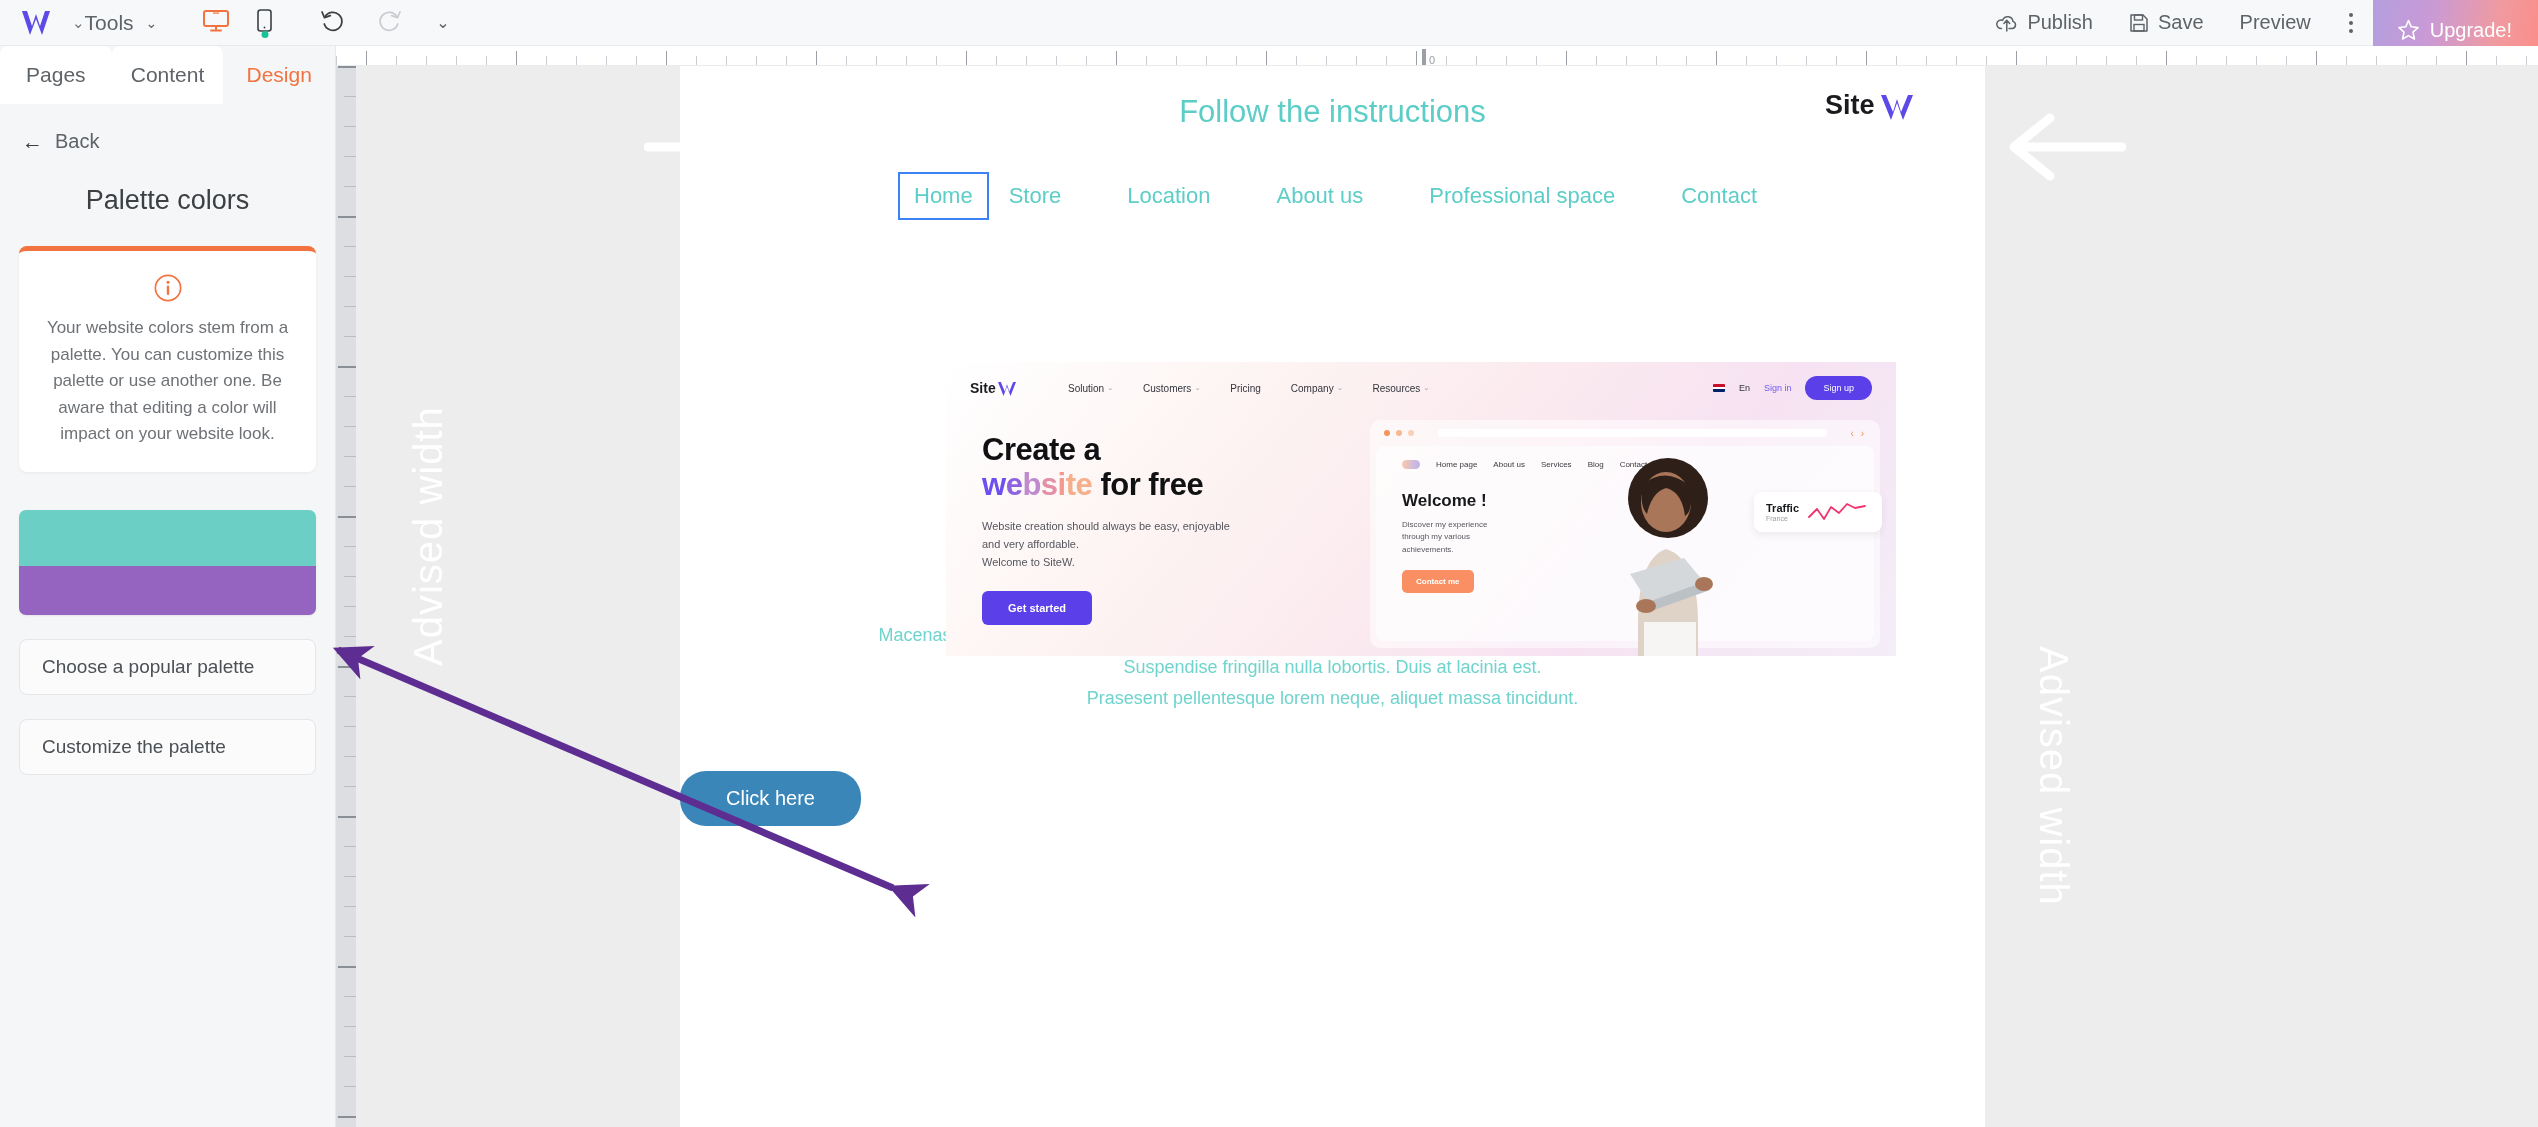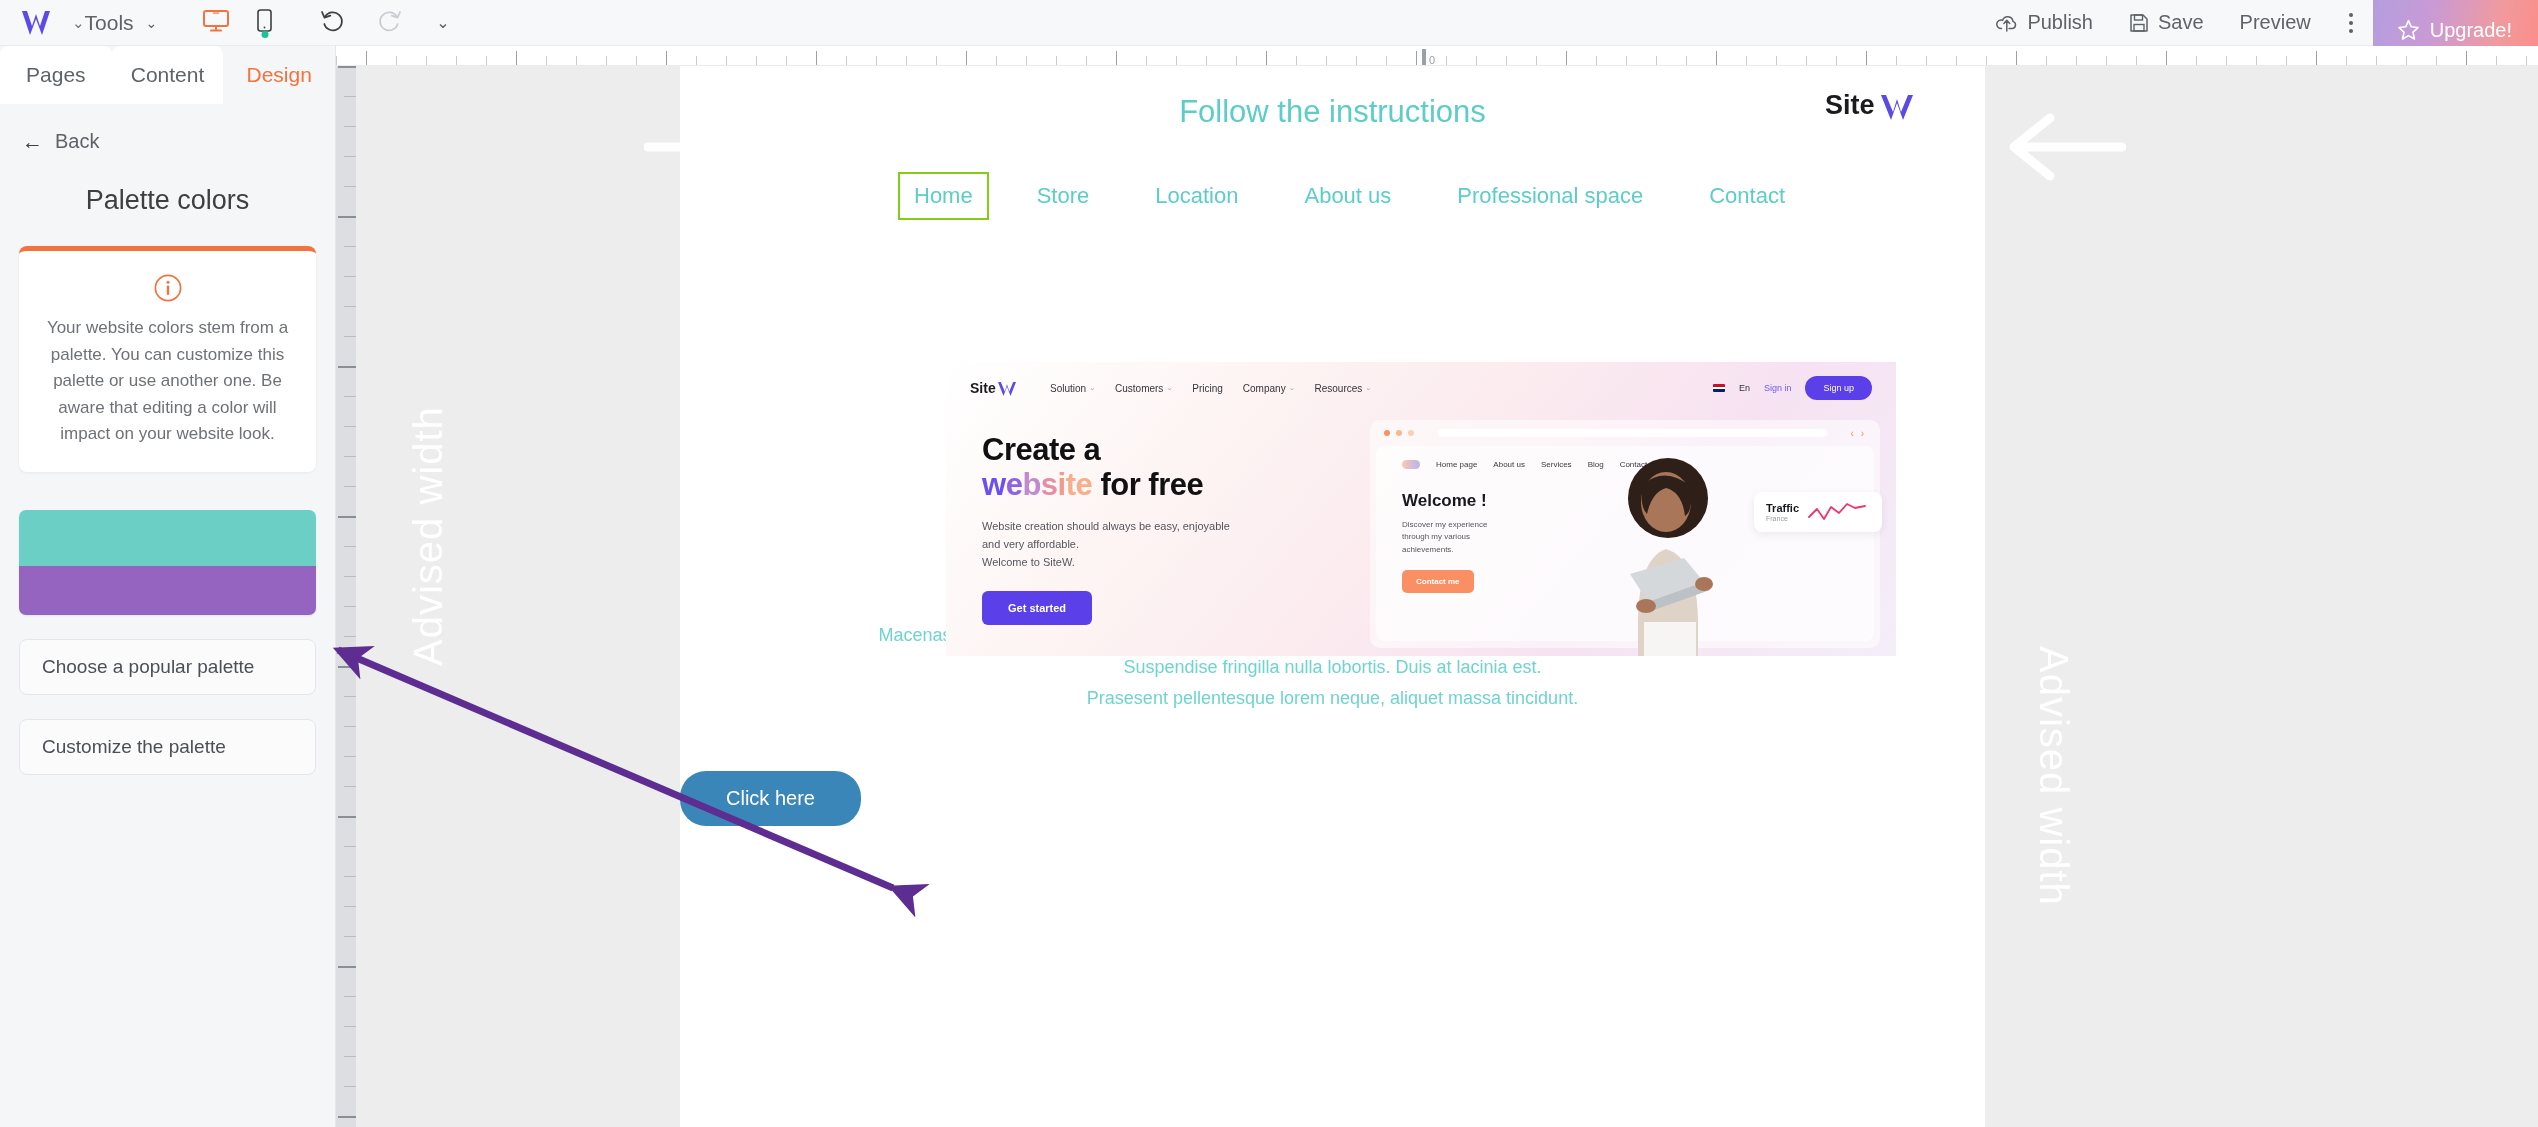"Home" .nav a.current { border: 2px solid #84cc16 -> 2px solid #3b82f6; margin-right: 32px -> 4px }
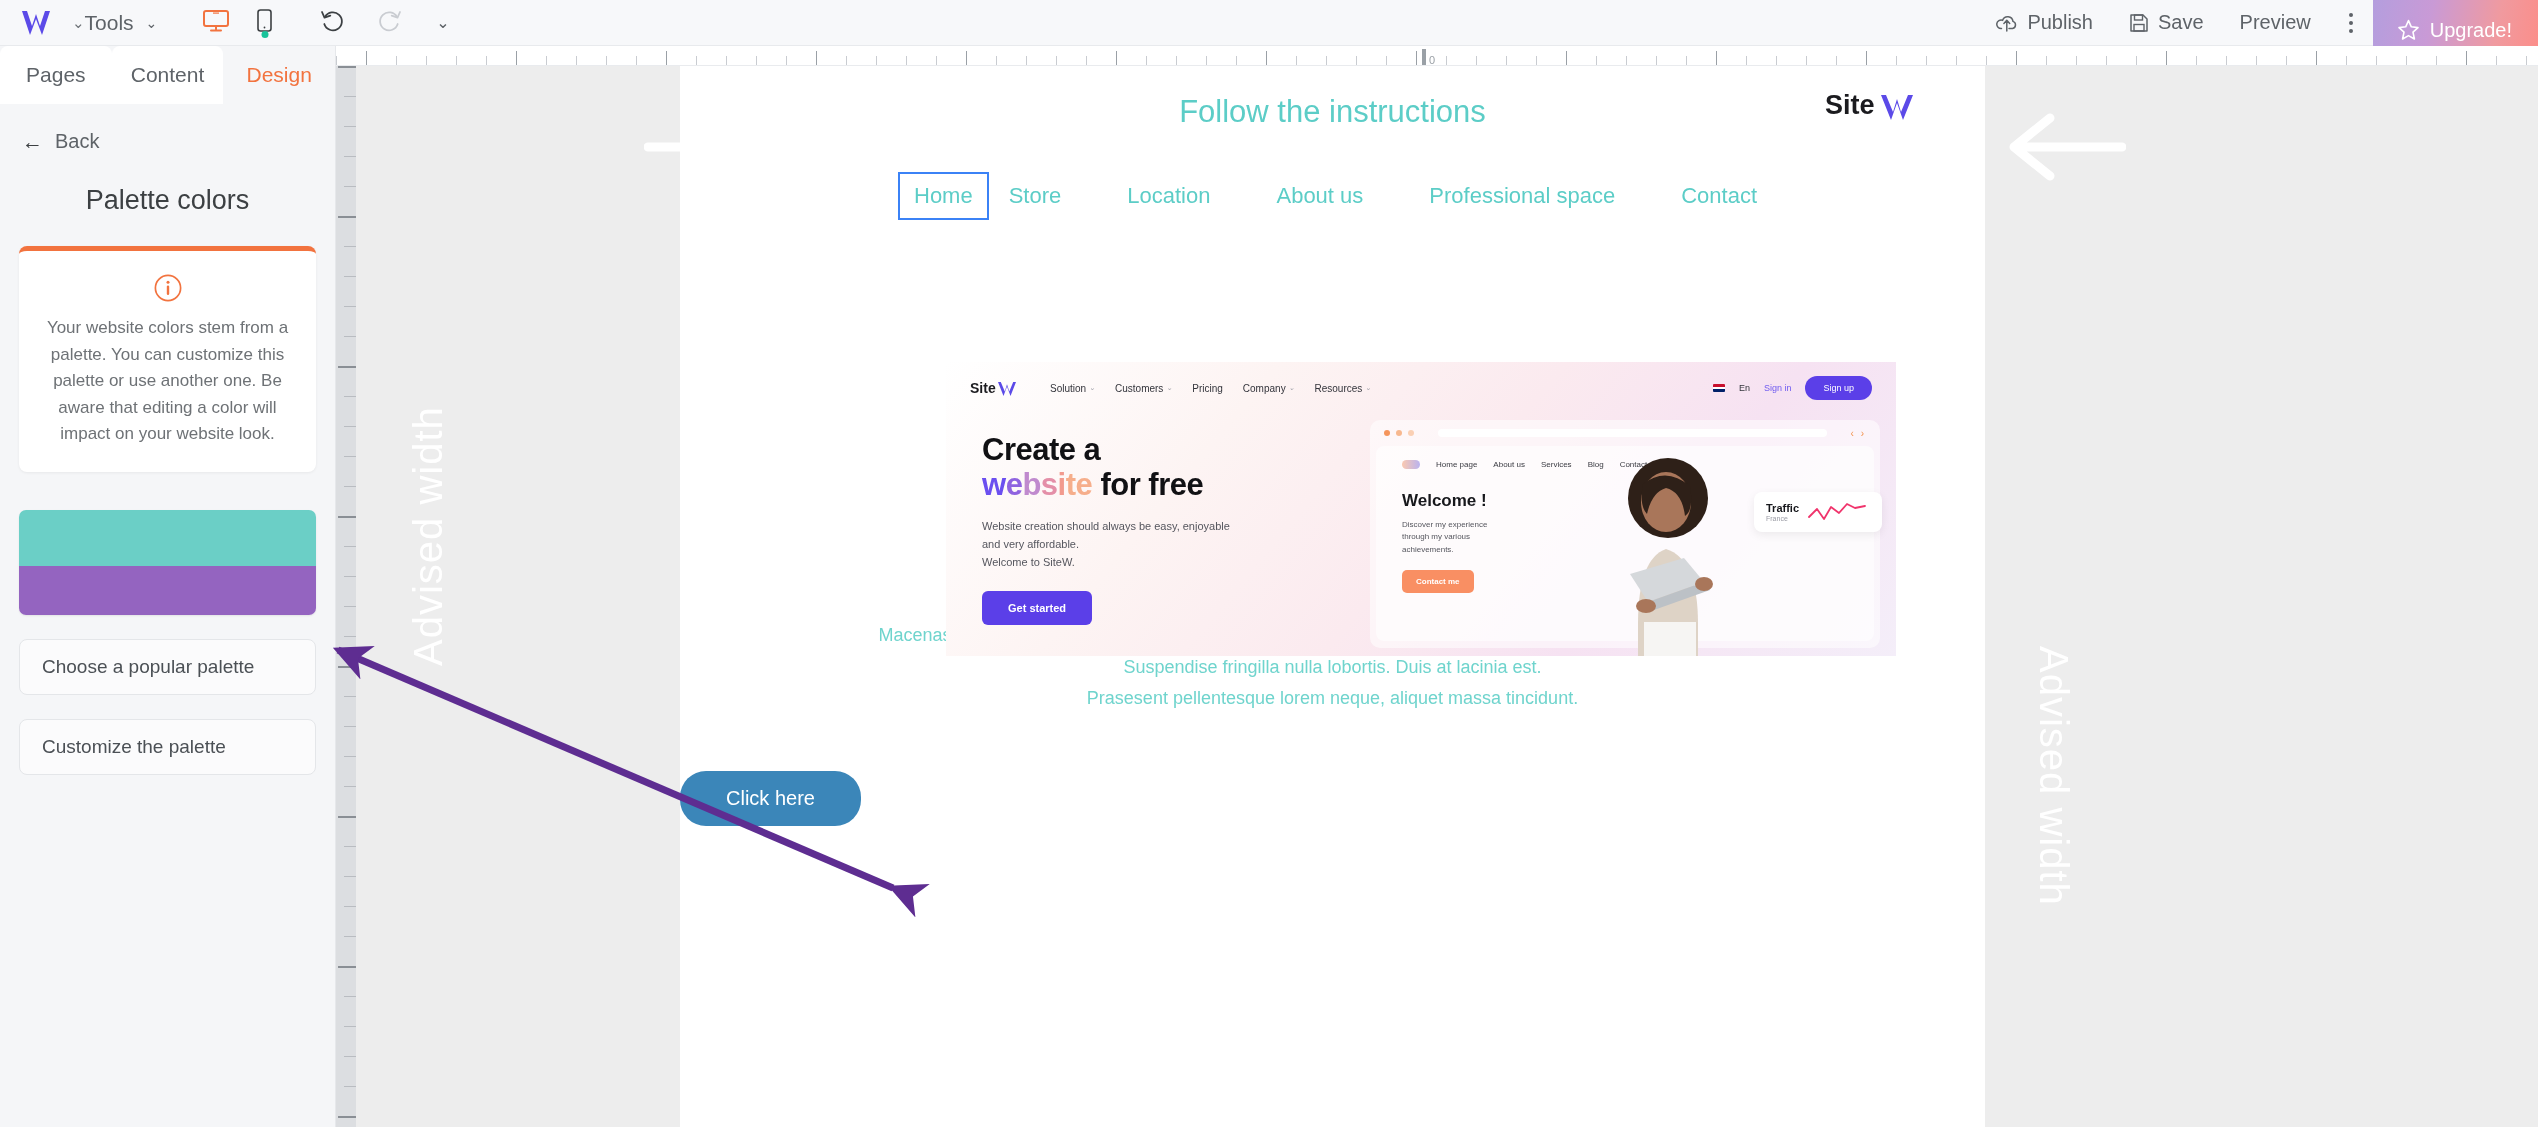"Solution" .hn-links { gap: 20px -> 30px; margin-left: 24px -> 42px }
